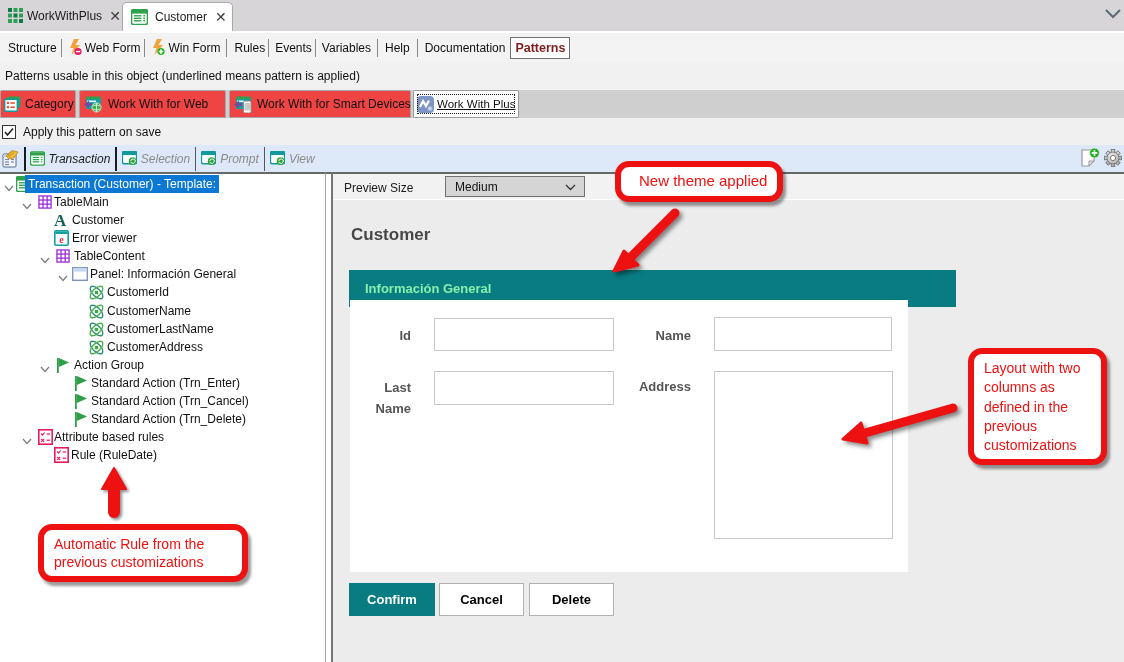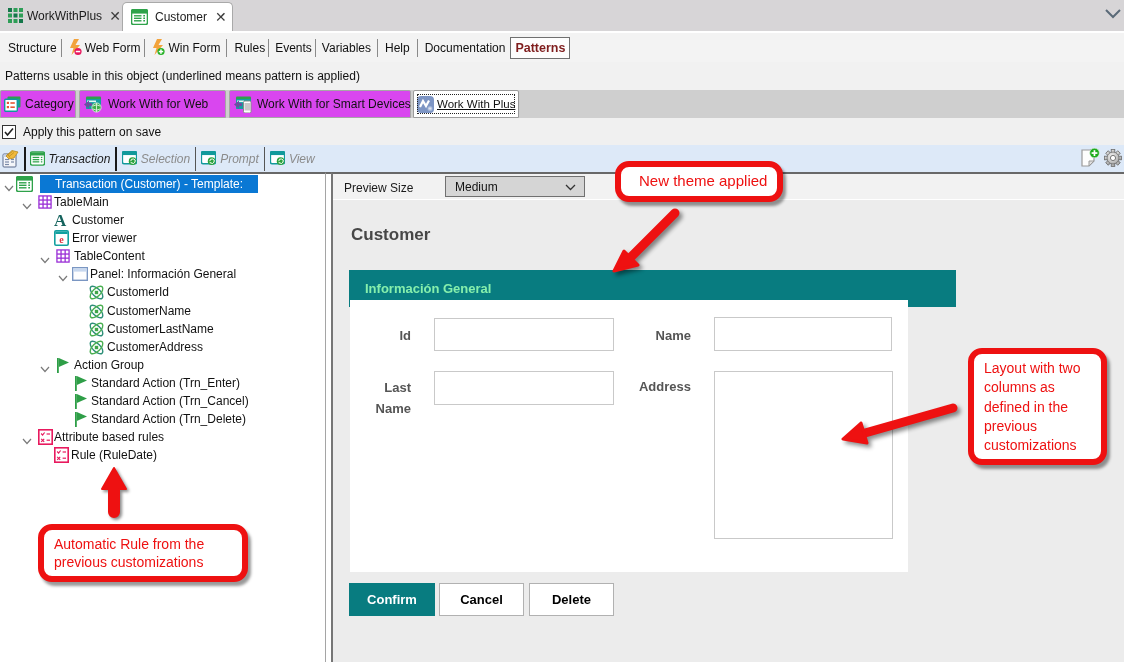"Category" .ptab { background: #d946ef -> #ef4444 }
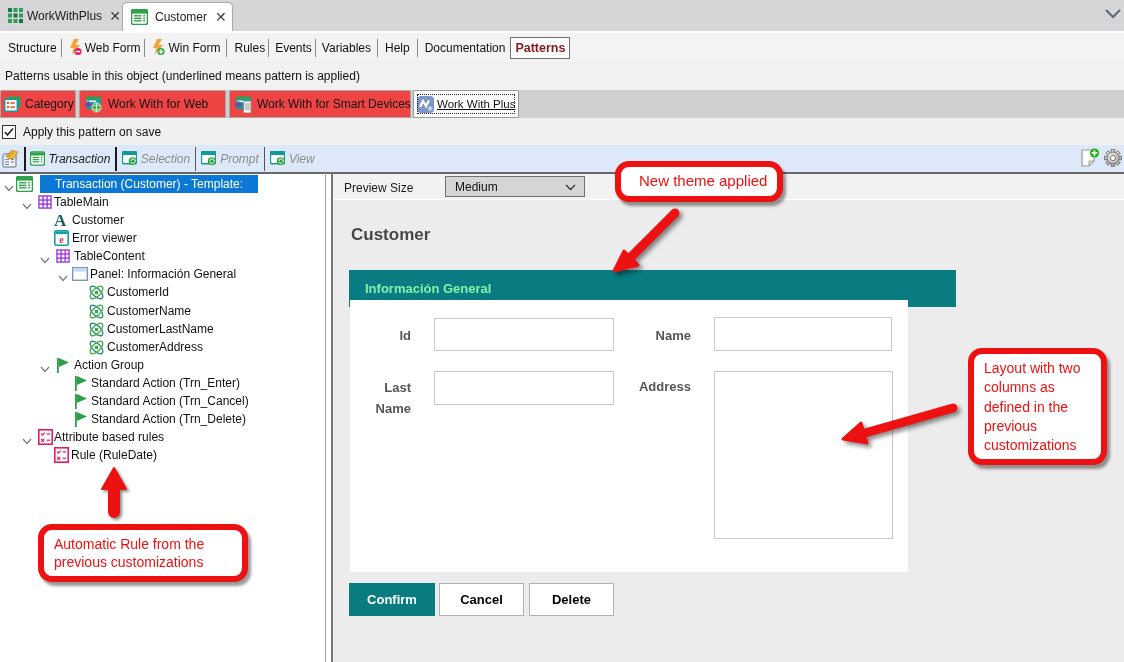"Transaction (Customer) - Template:" span { left: 40px -> 25px; padding: 0 15px -> 0 3px }
